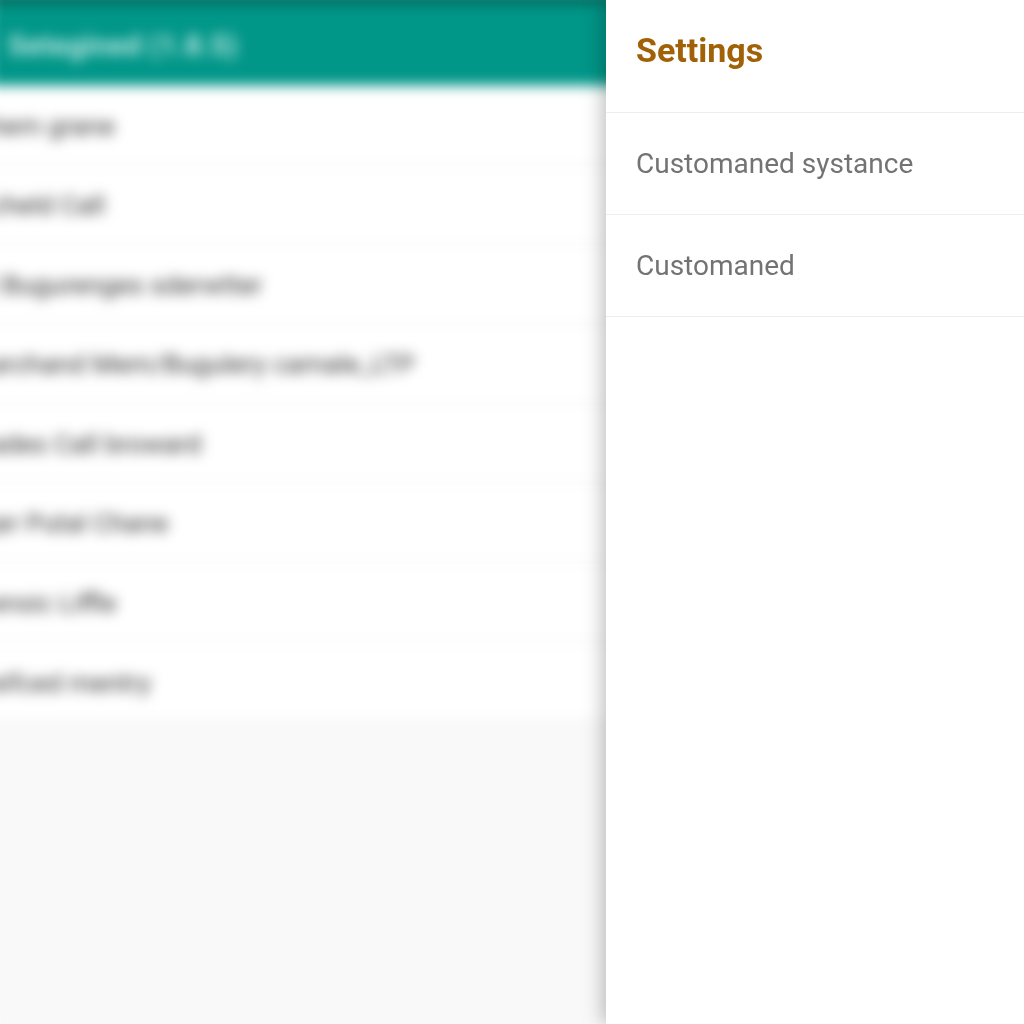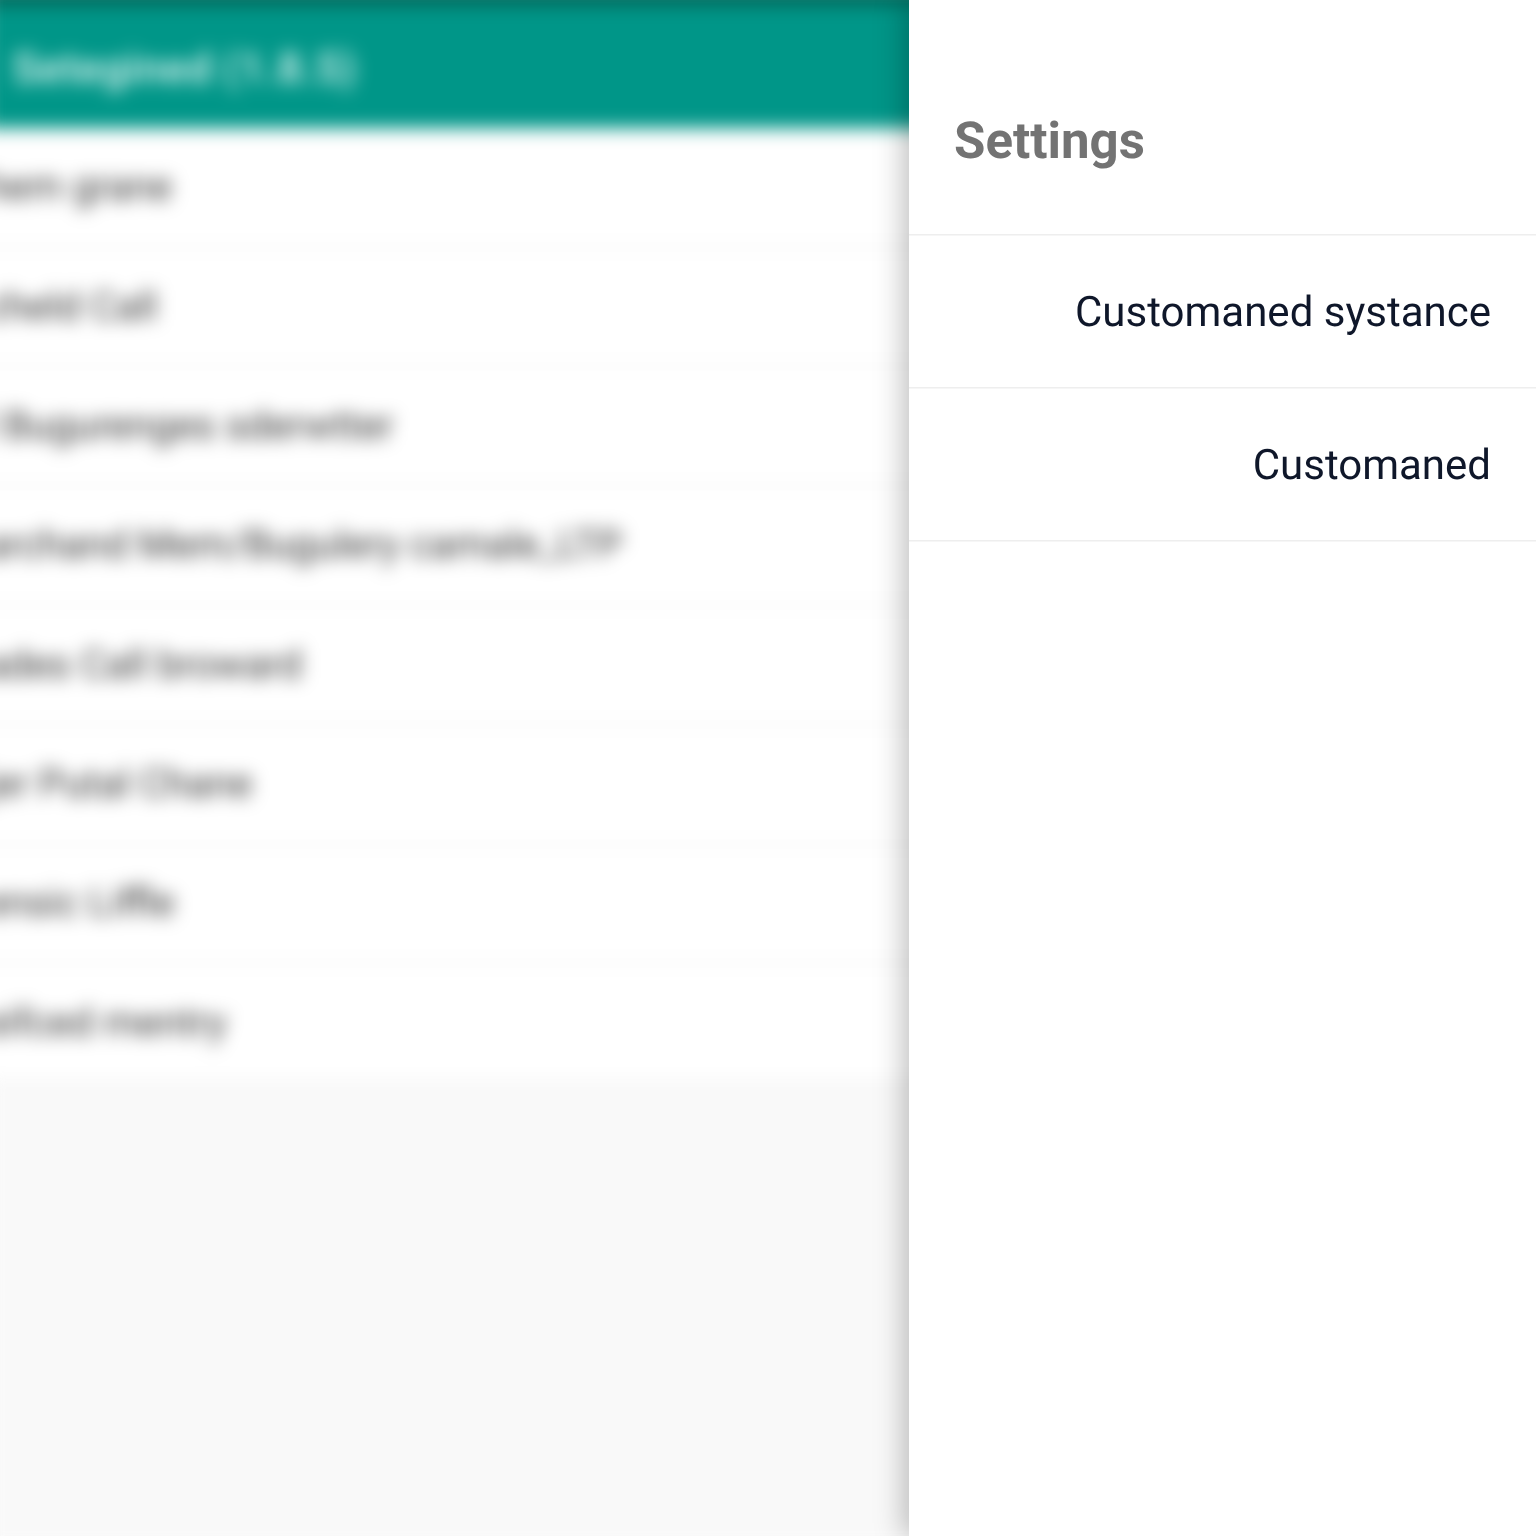"Settings" .panel-header { color: #737373 -> #a16207; margin-top: 44px -> none }
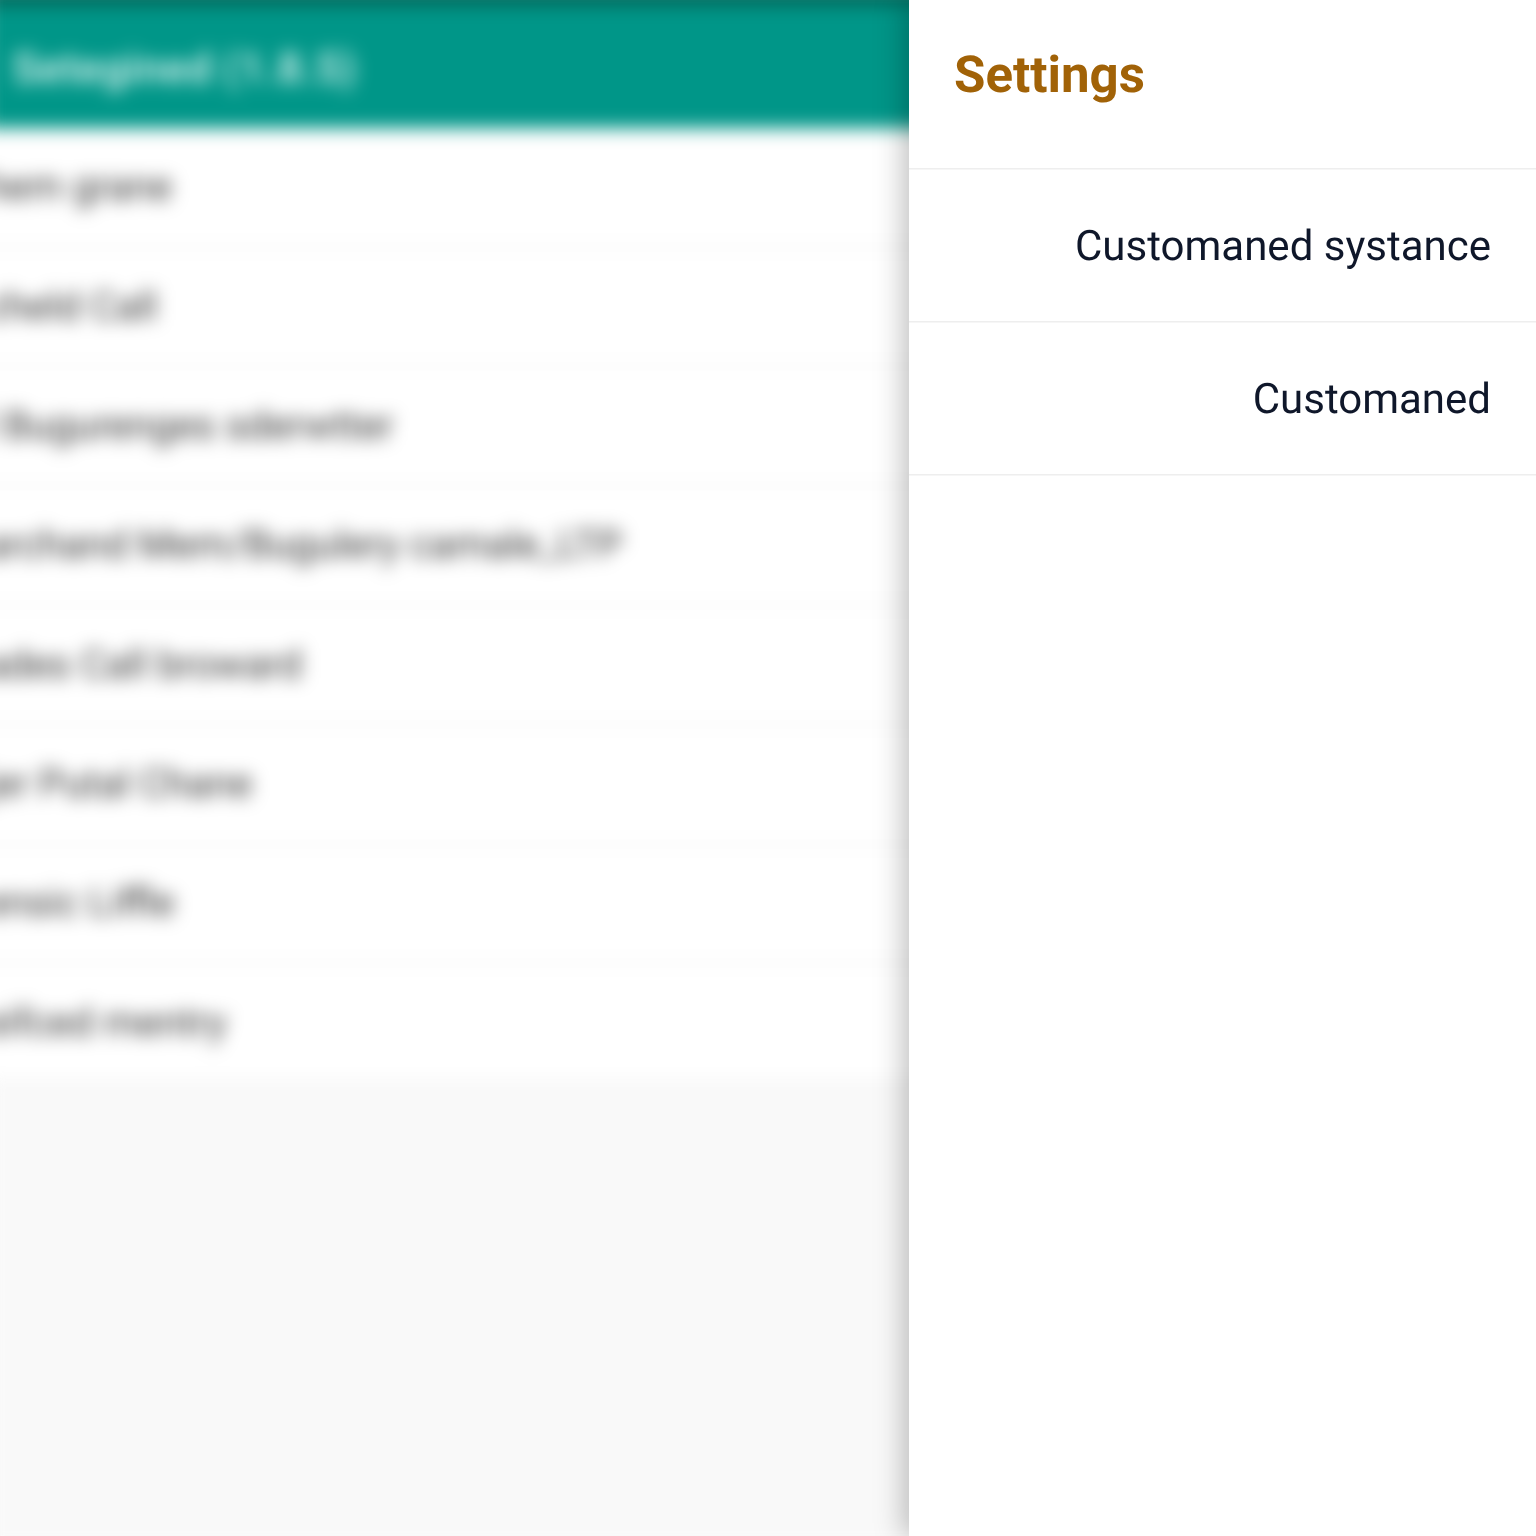"Customaned systance" .panel-item { color: #0f172a -> #737373; text-align: right -> none }
